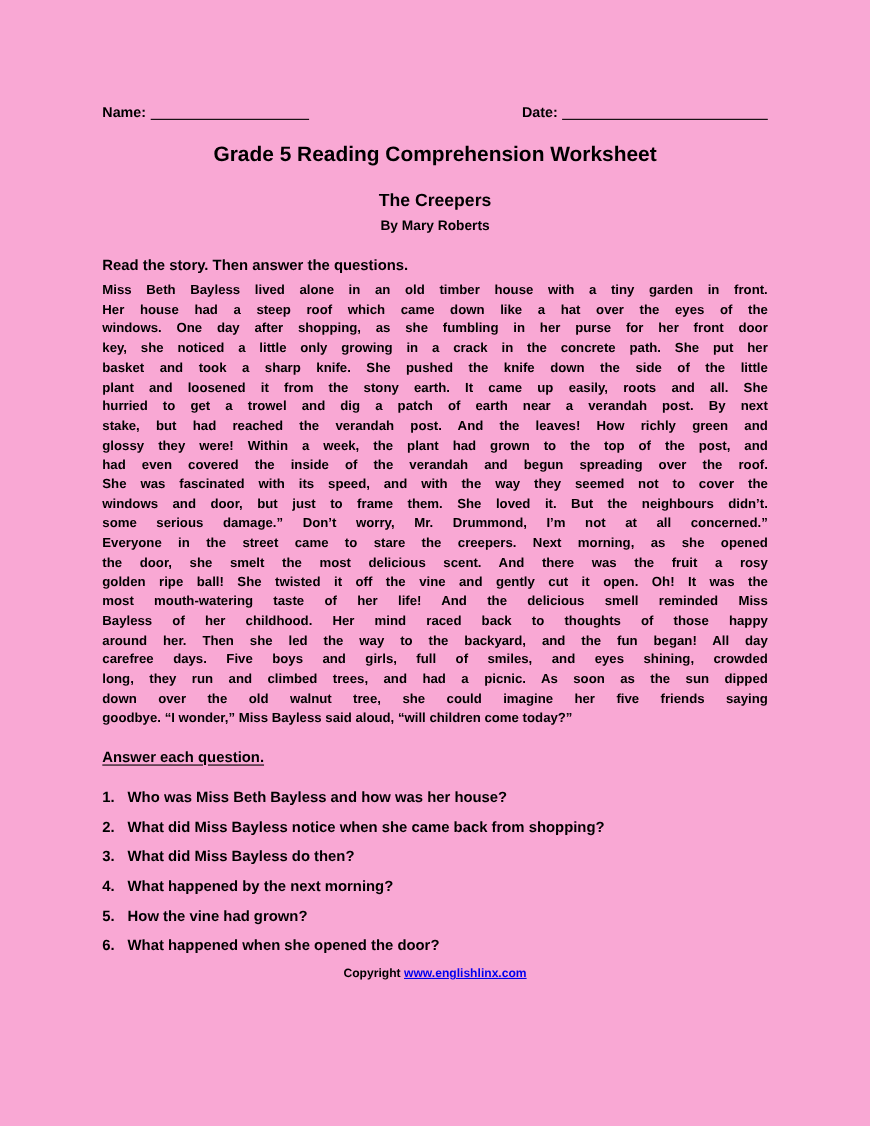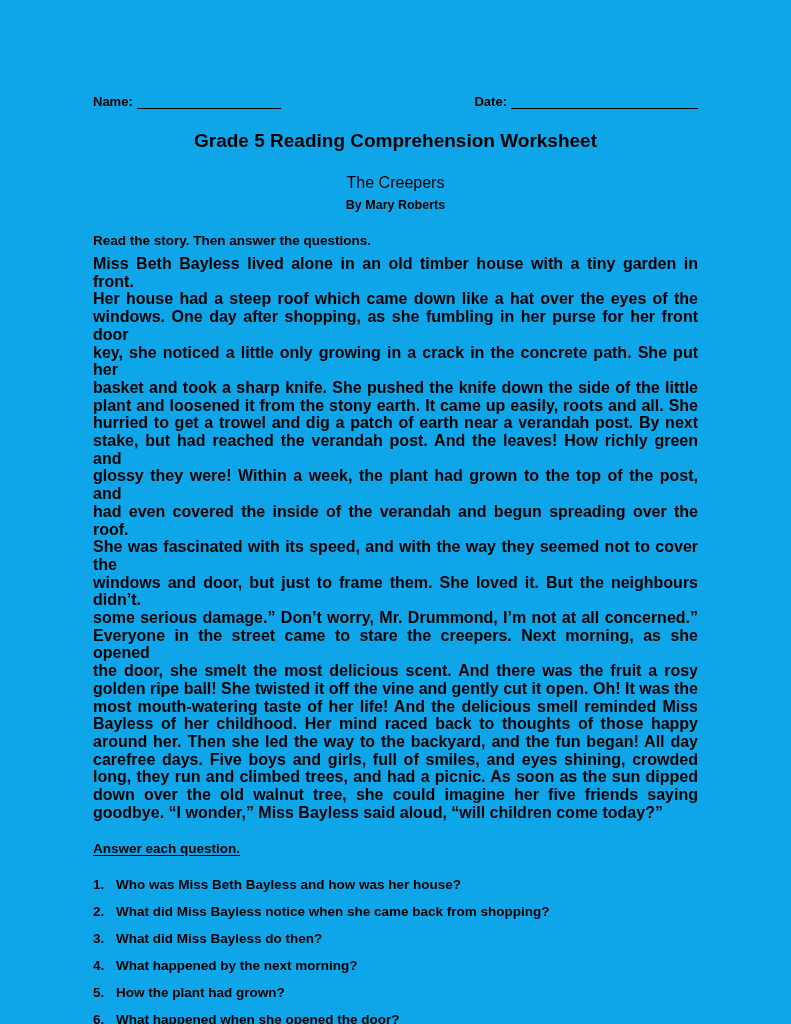"Name:" .page { background: #0ea5e9 -> #f9a8d4 }
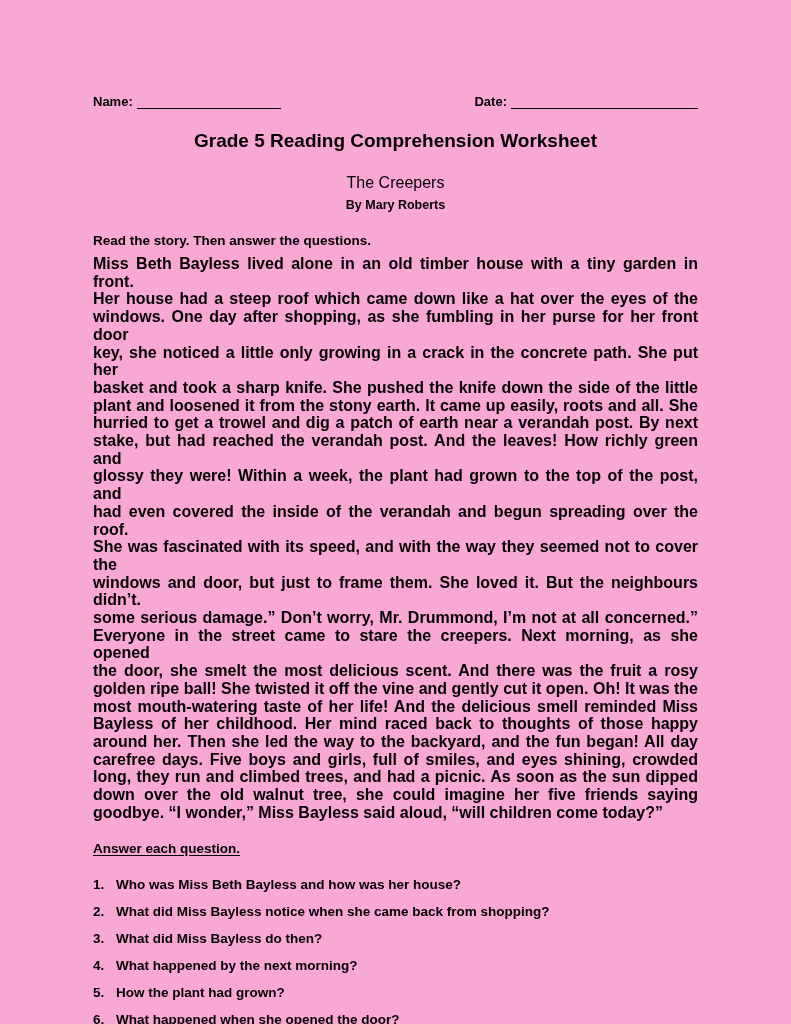"The Creepers" .story-title { font-weight: normal -> bold }
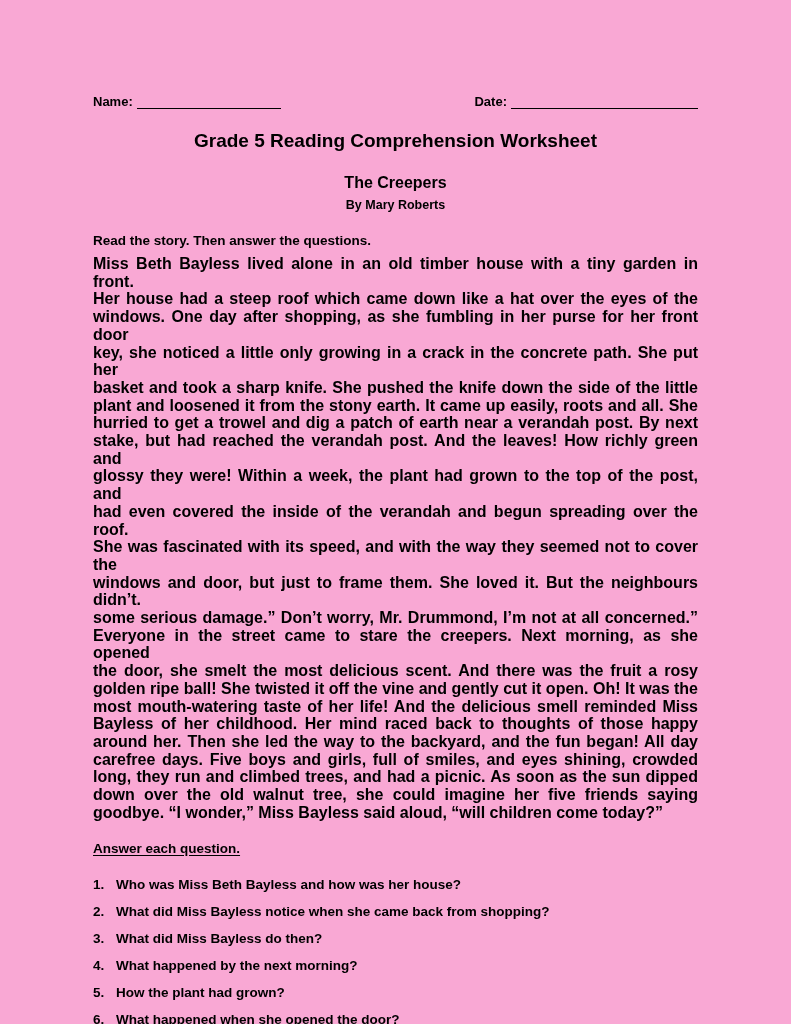"Miss Beth Bayless lived alone" .story-line { font-size: 16px -> 12px }
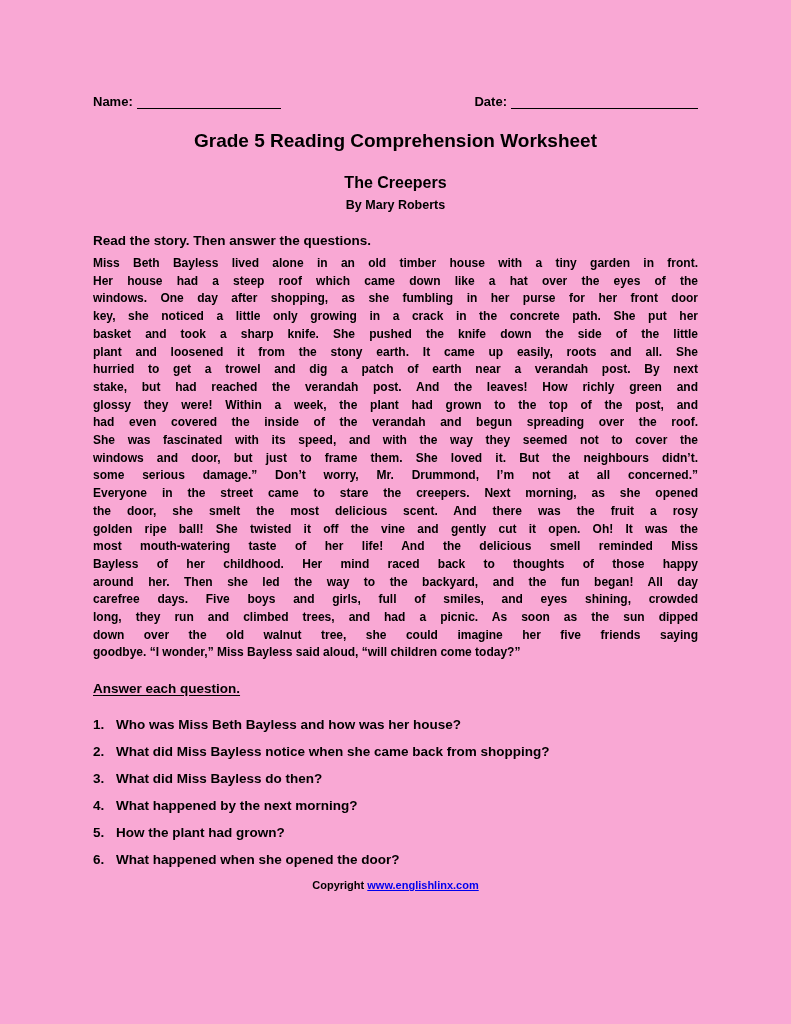"How the plant had grown?" span.question-text { text: plant -> vine }
